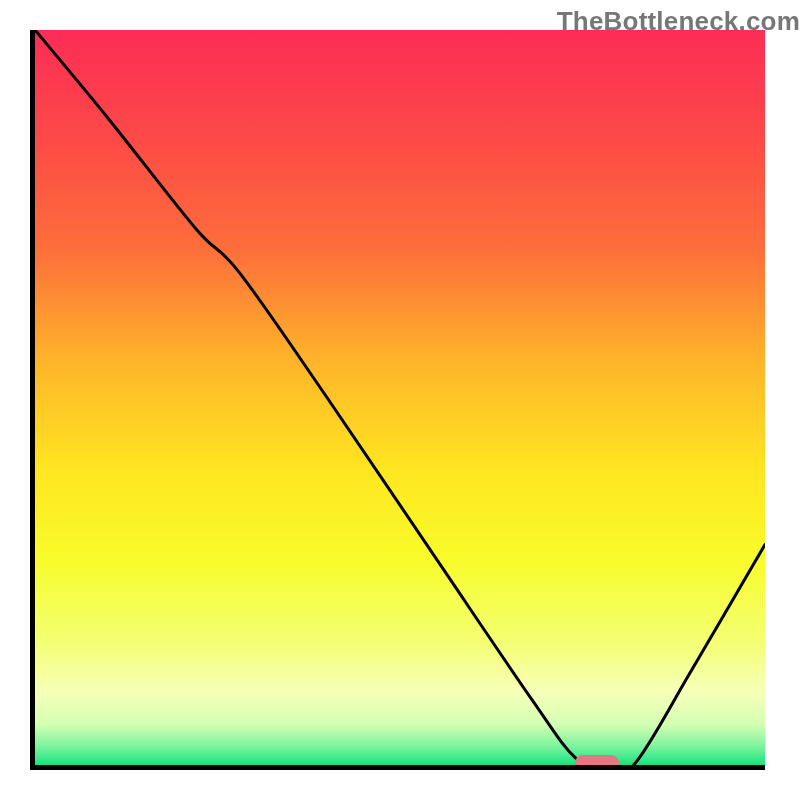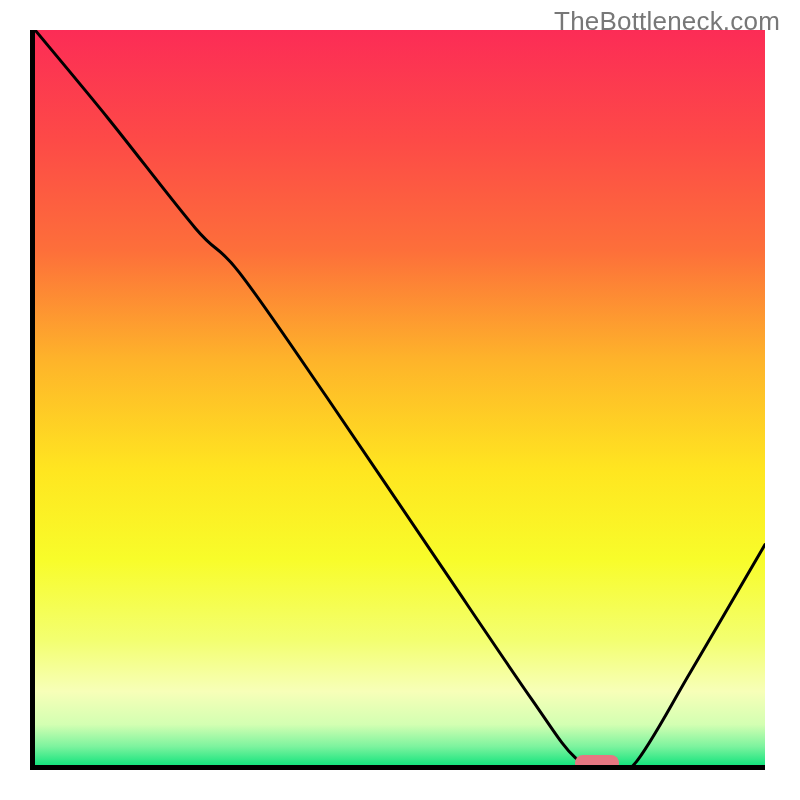"TheBottleneck.com" .watermark { font-weight: 400 -> 700; right: 20px -> 0 }
